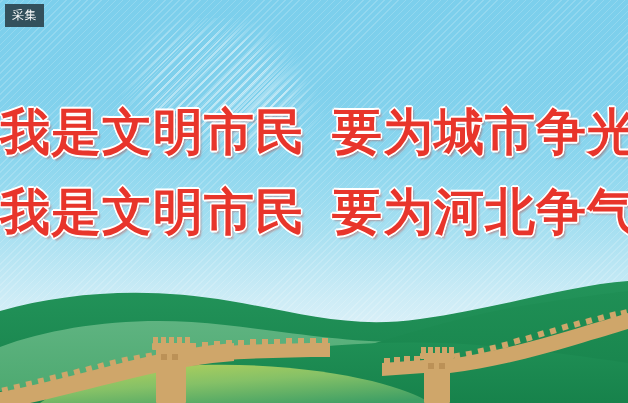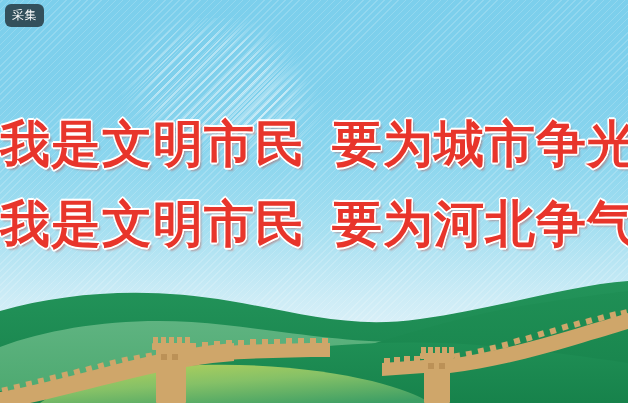"采集" .capture-btn { border-radius: 6px -> 0 }
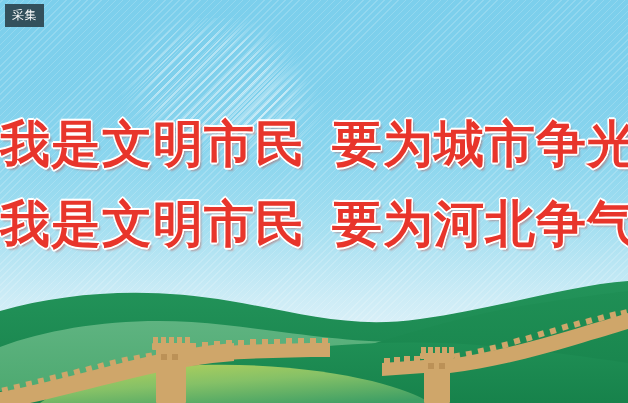"我是文明市民 要为城市争光" .slogan { top: 104px -> 92px }
